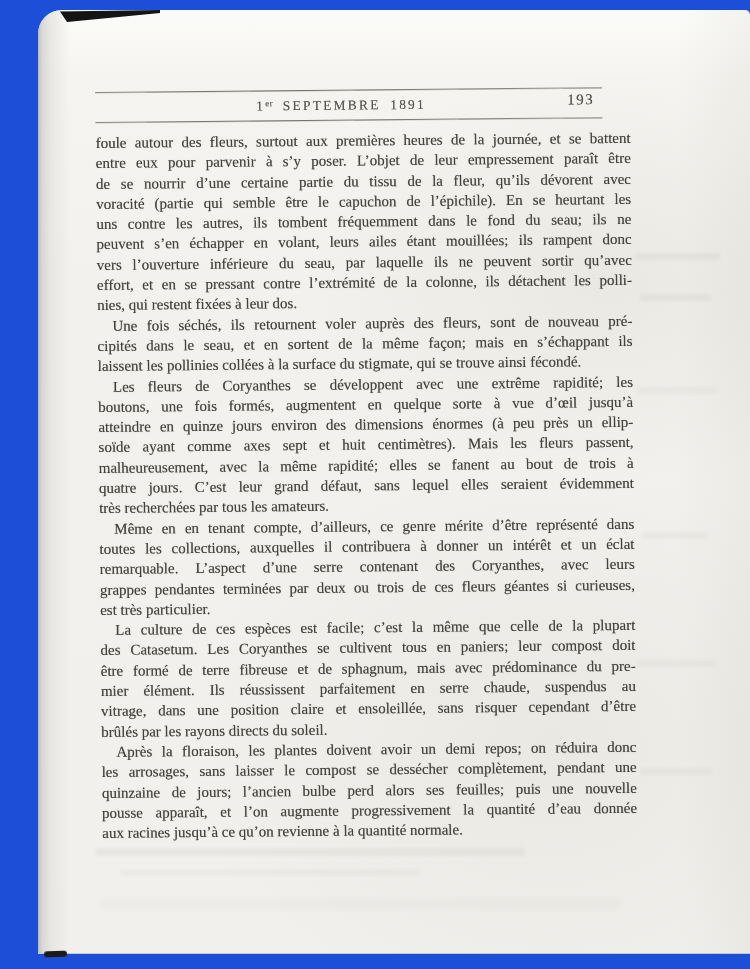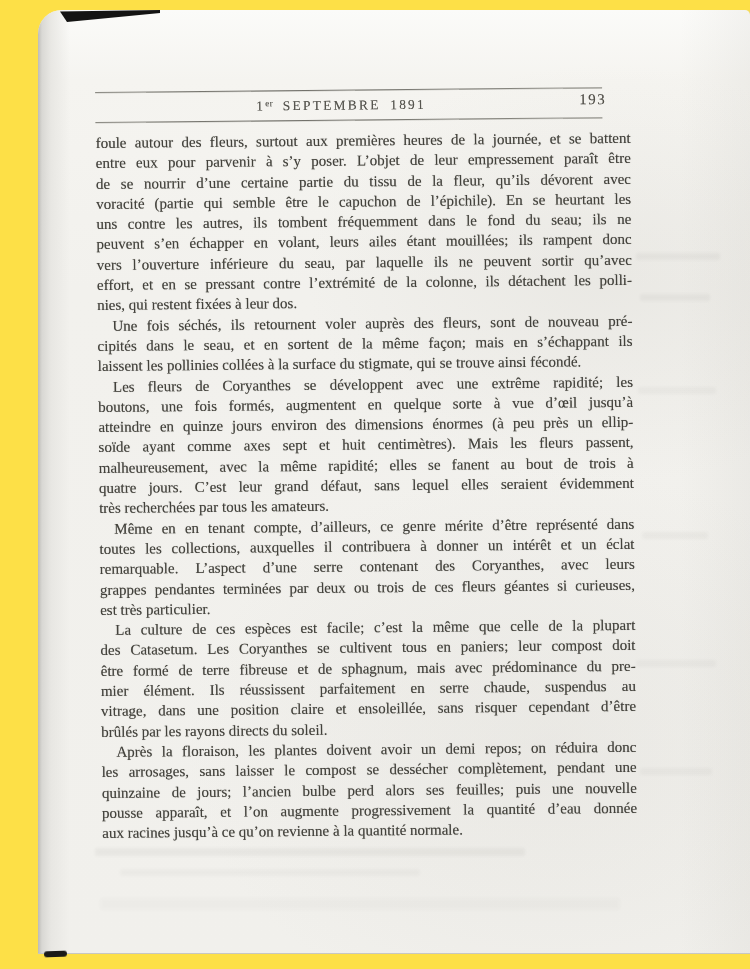"1er SEPTEMBRE 1891" .scan { background: #fde047 -> #1d4ed8 }
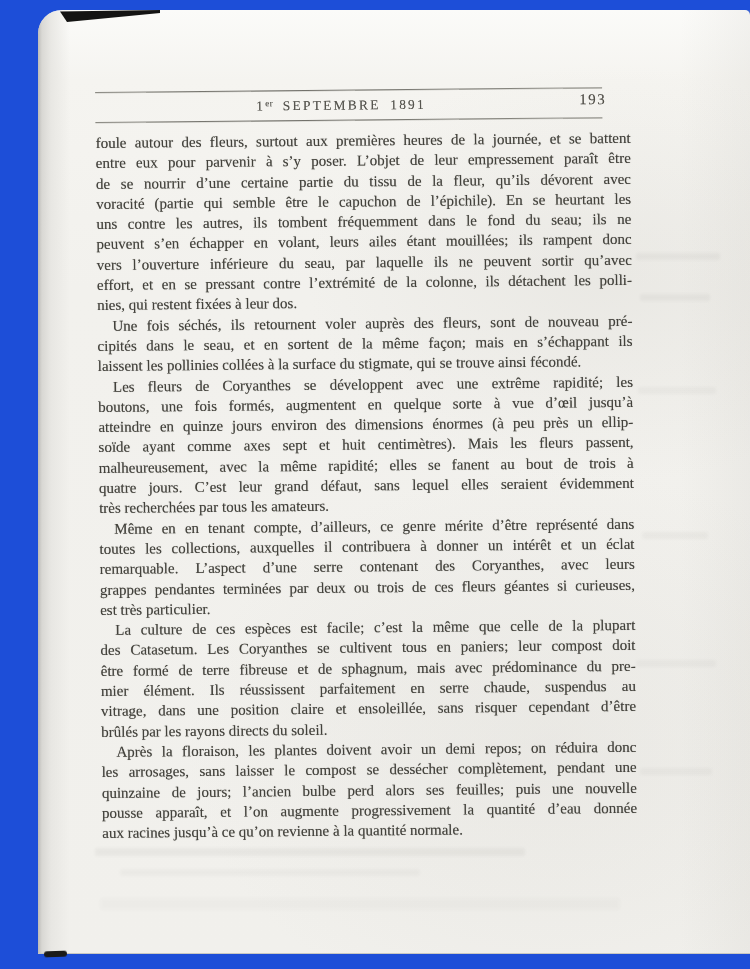"193" .header-page { margin-left: 12px -> none }
